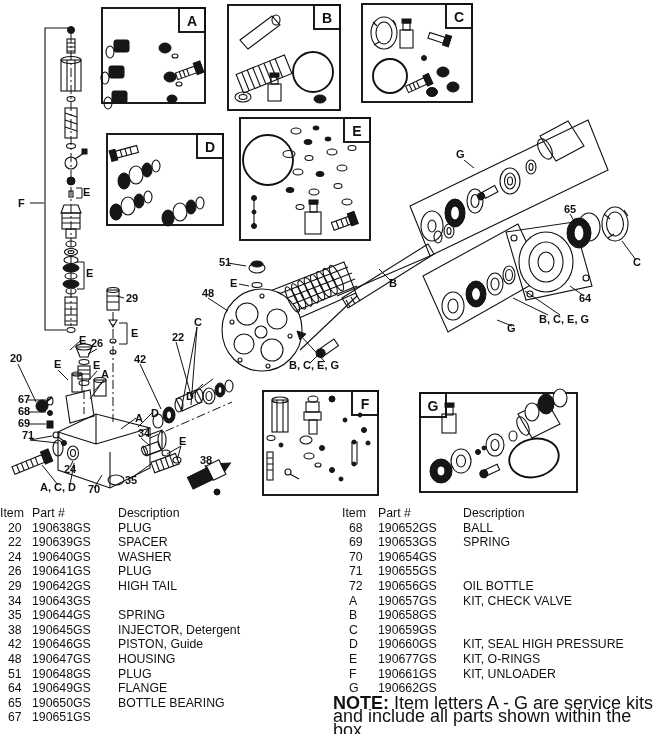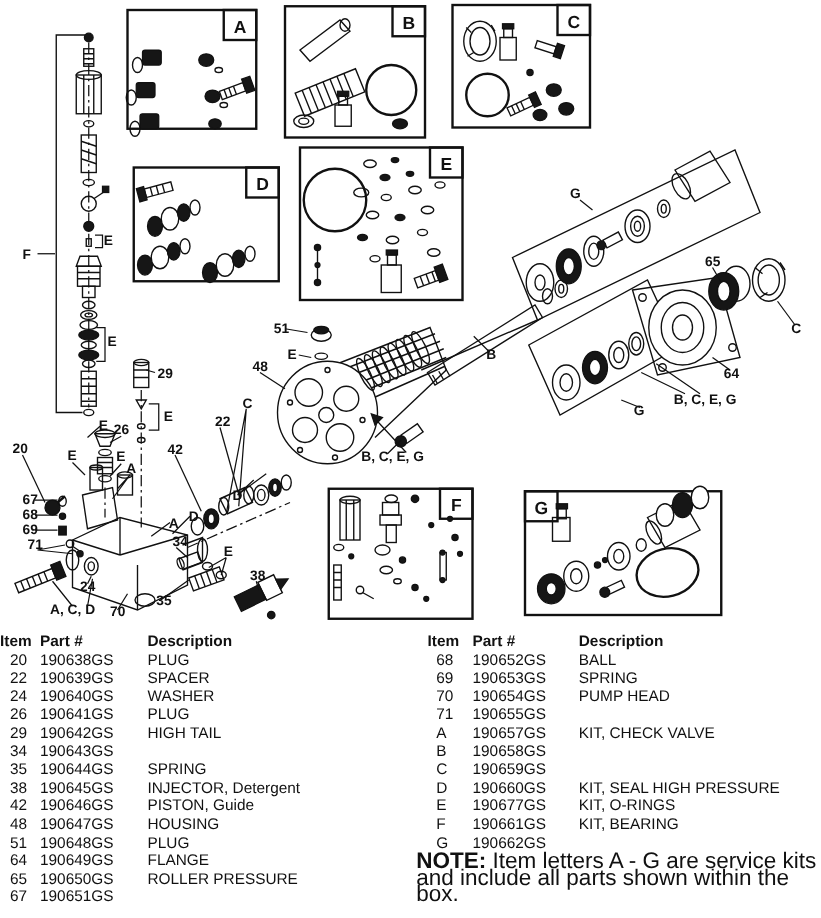"Item" .tbl .hdr span { font-weight: bold -> normal }
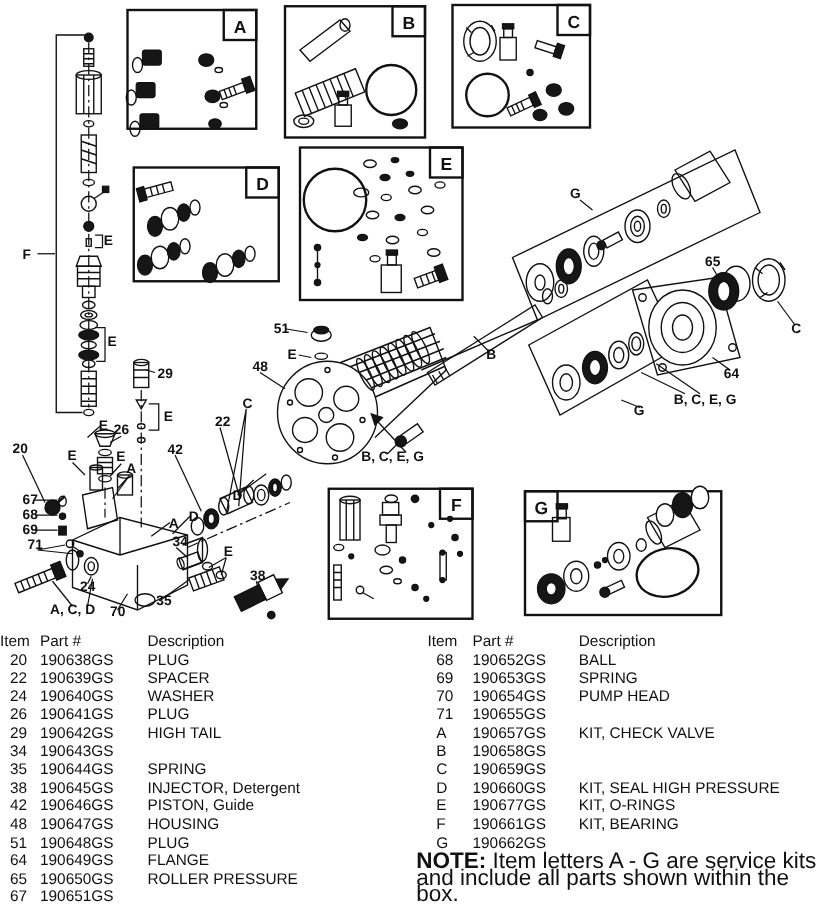"PUMP HEAD" span.c3 { html: <span>PUMP HEAD</span> -> none }
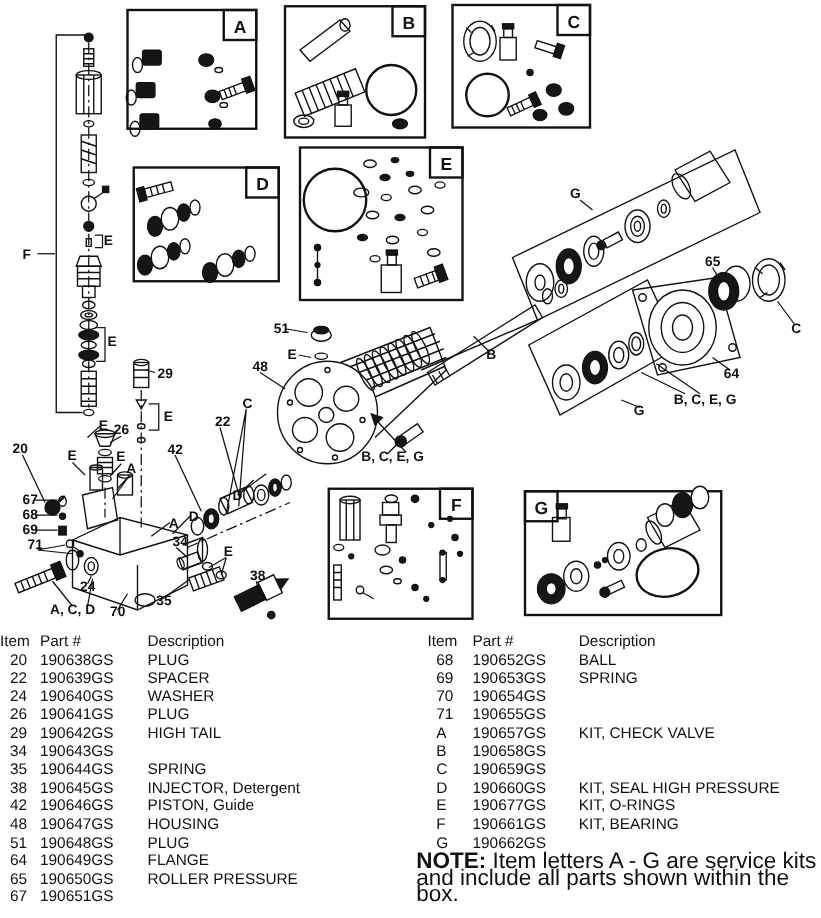"72" div.row { html: none -> <div> <span>72</span> <span>190656GS</span> <span>OIL BOTTLE</span> </div> }
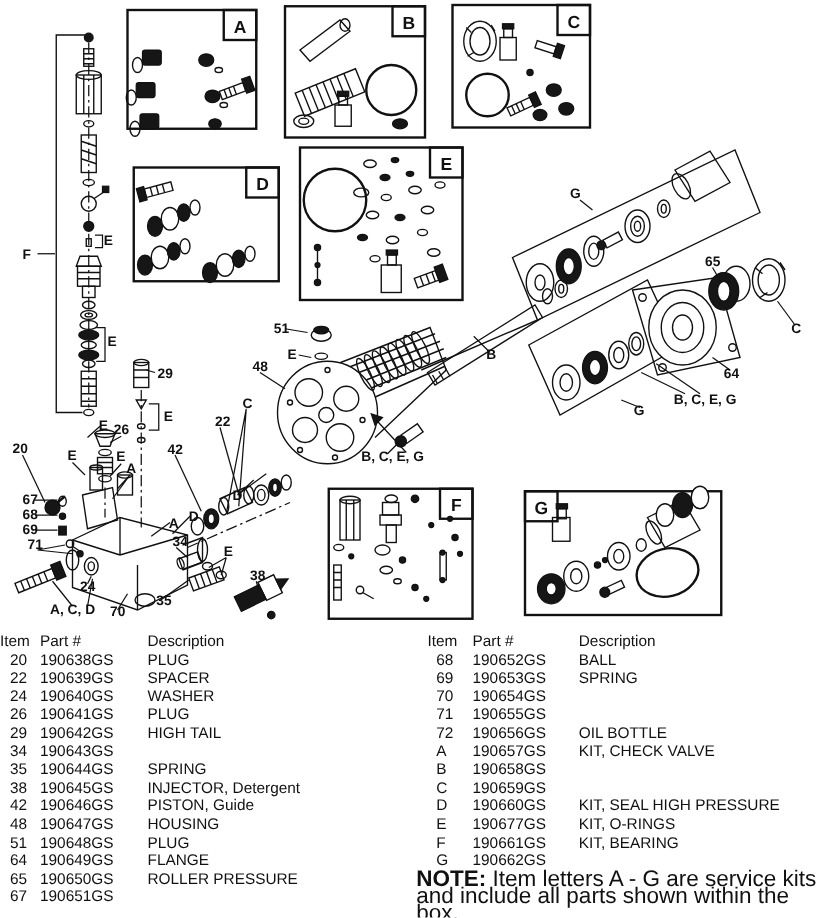"KIT, BEARING" span.c3 { text: BEARING -> UNLOADER }
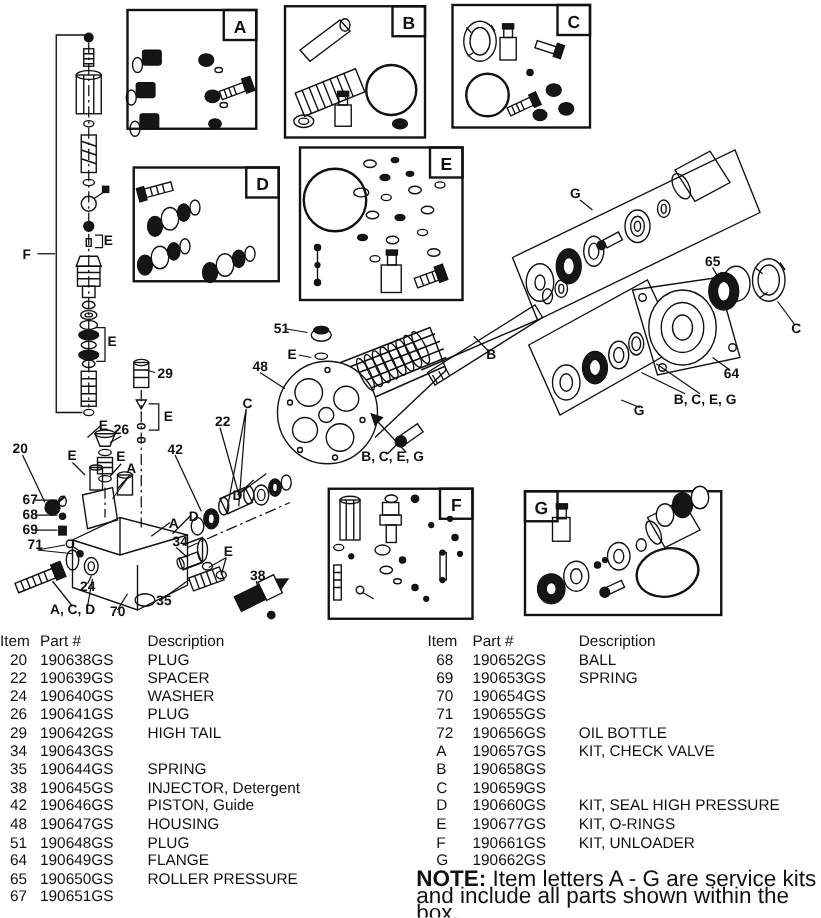"ROLLER PRESSURE" span.c3 { text: ROLLER PRESSURE -> BOTTLE BEARING }
